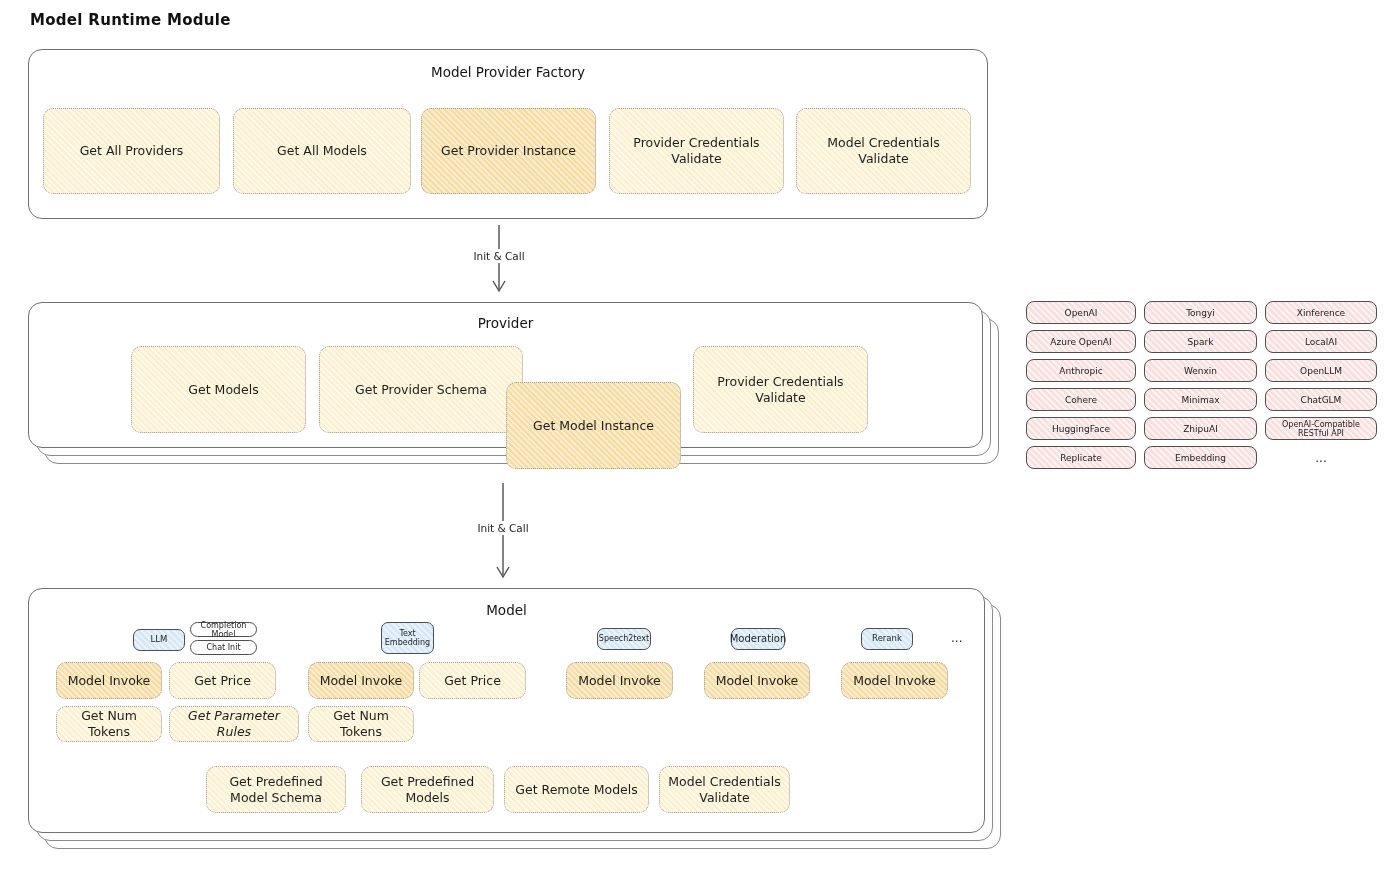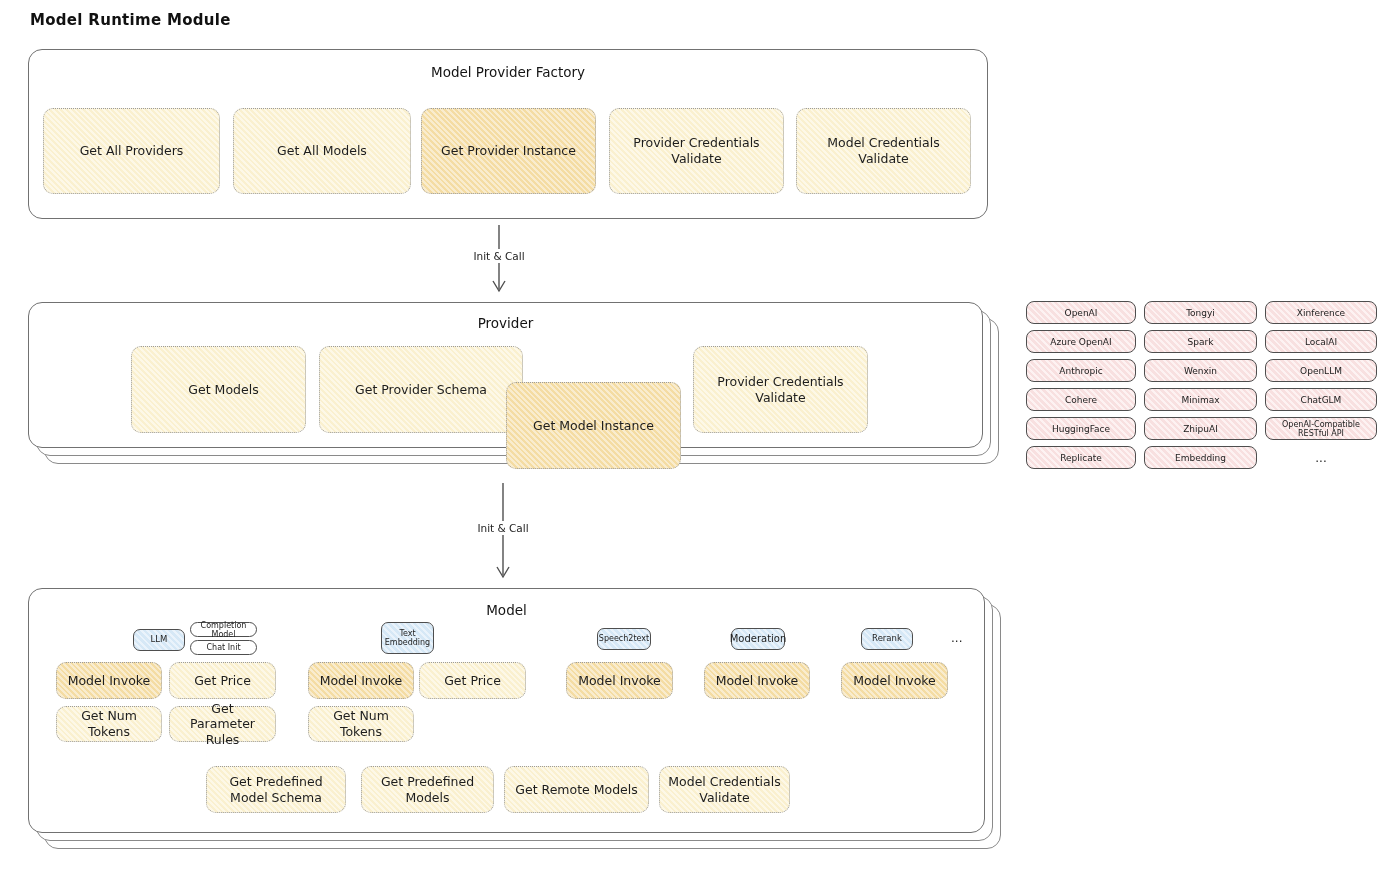"Get Parameter Rules" div.abs { font-style: none -> italic; width: 107px -> 130px }
